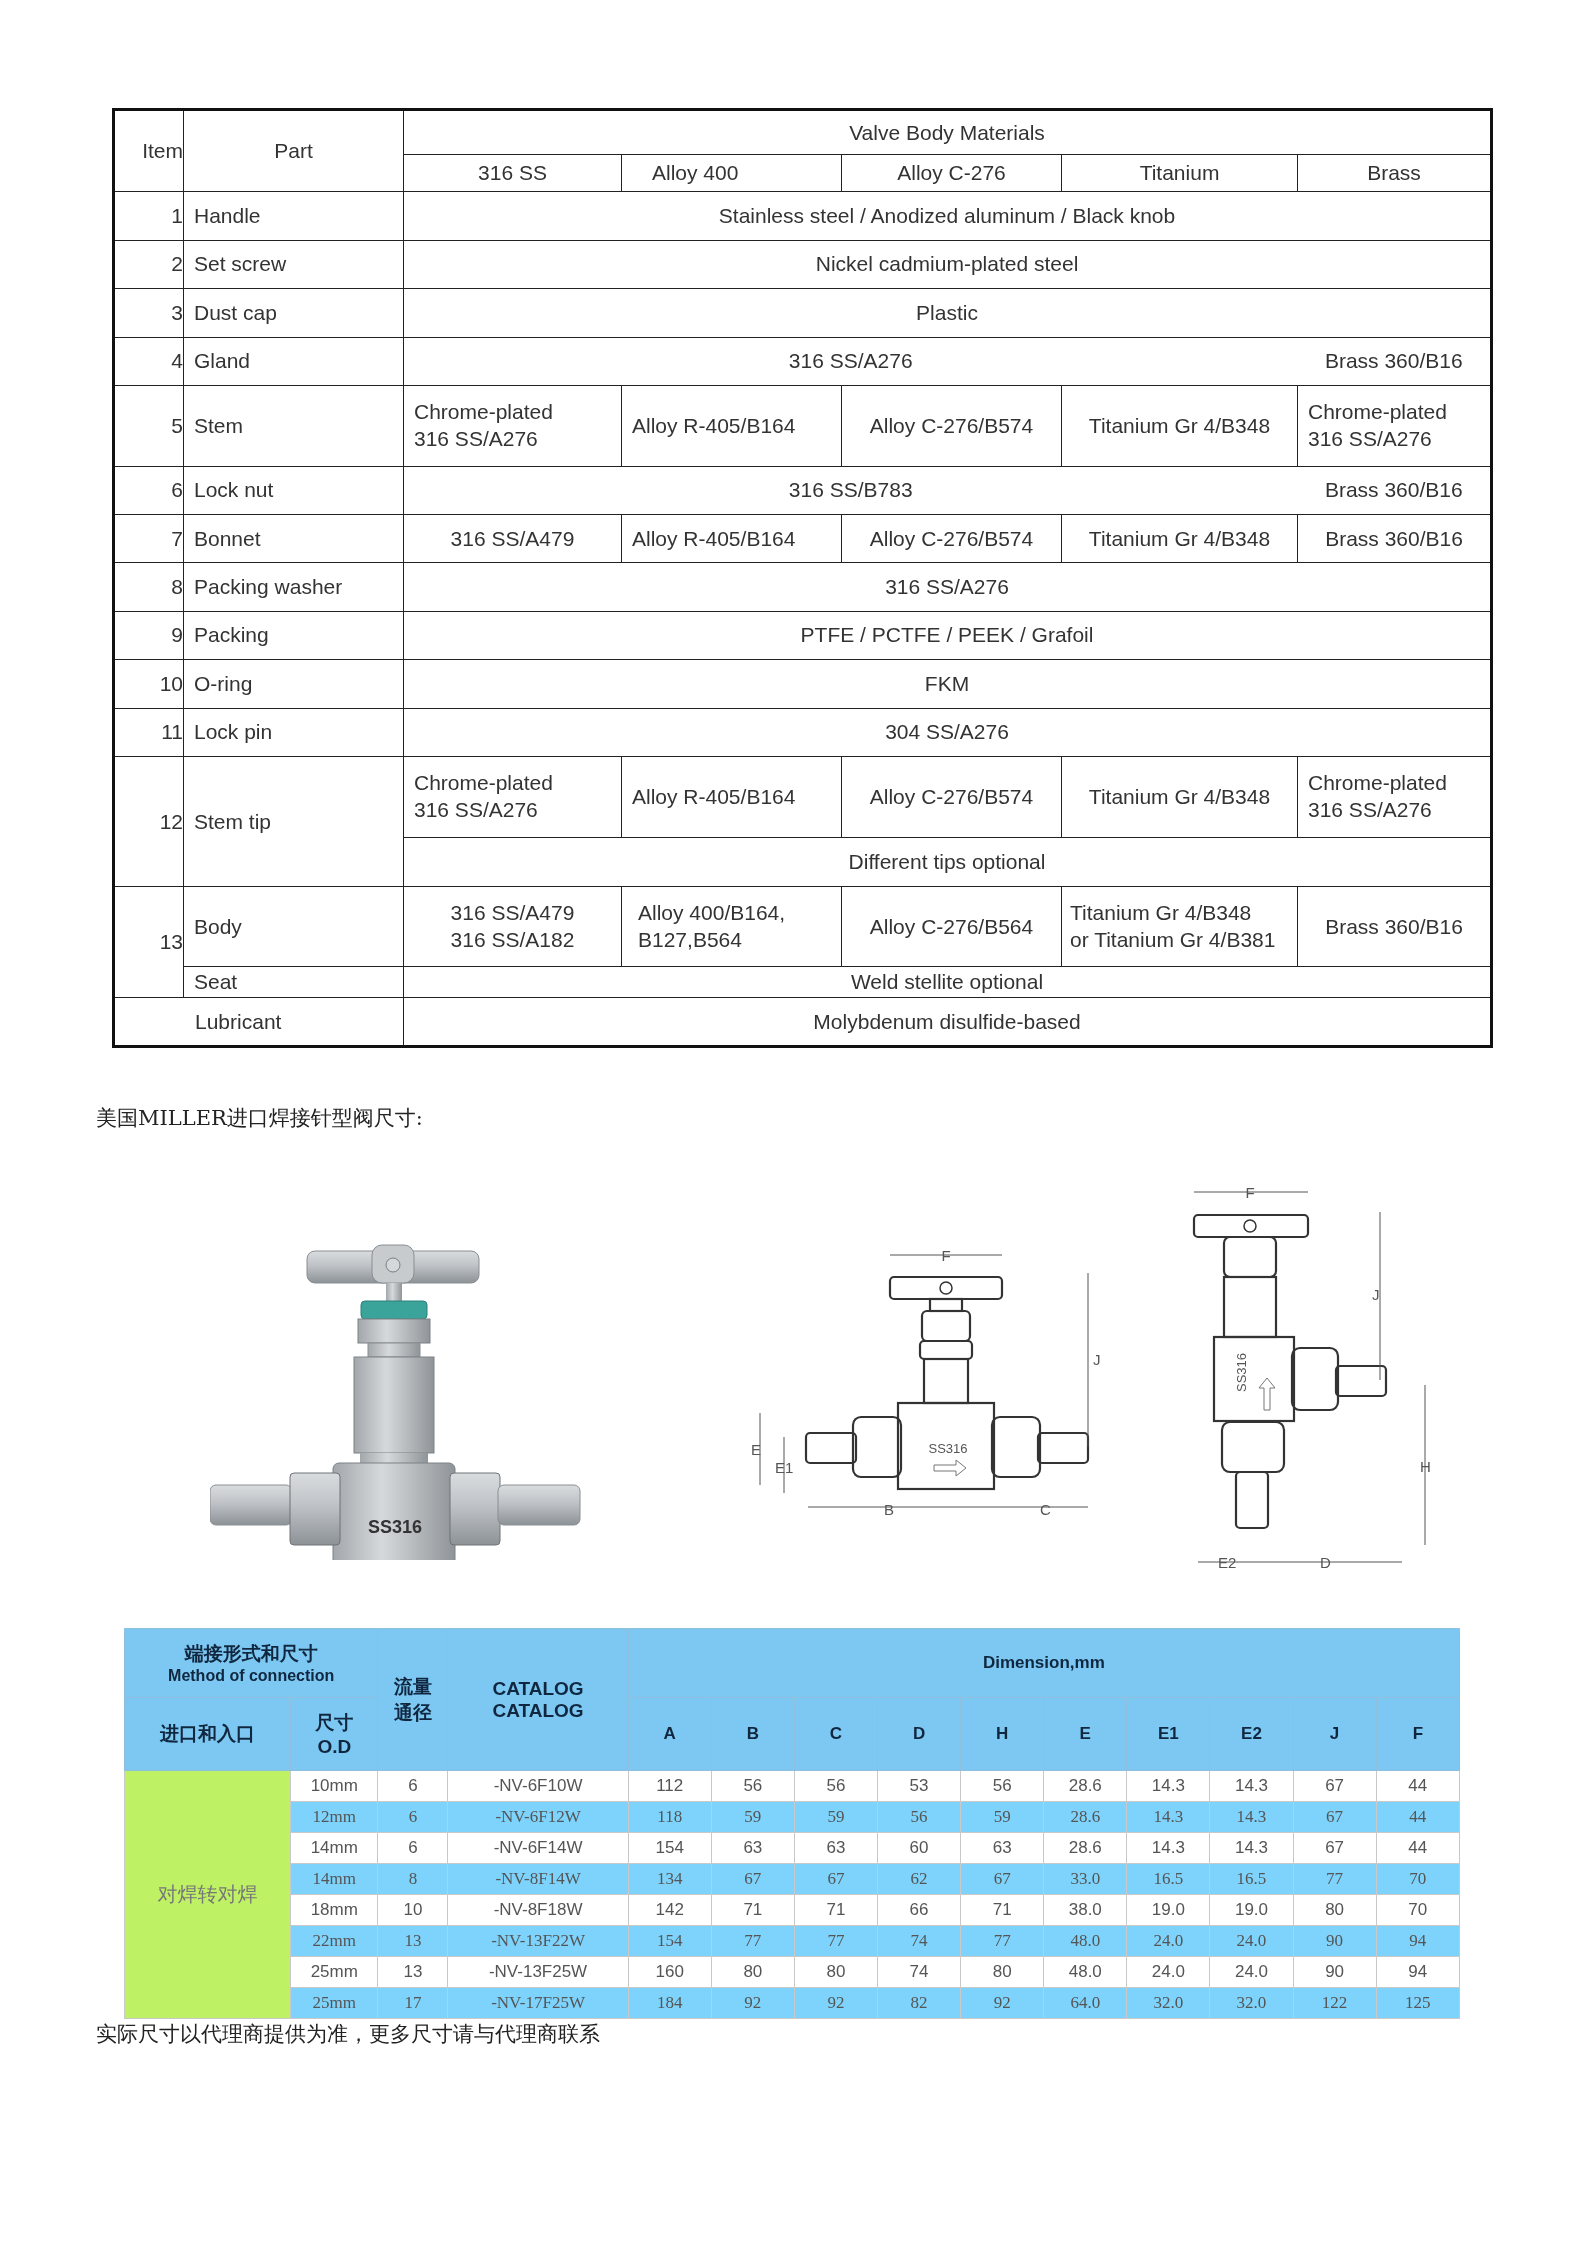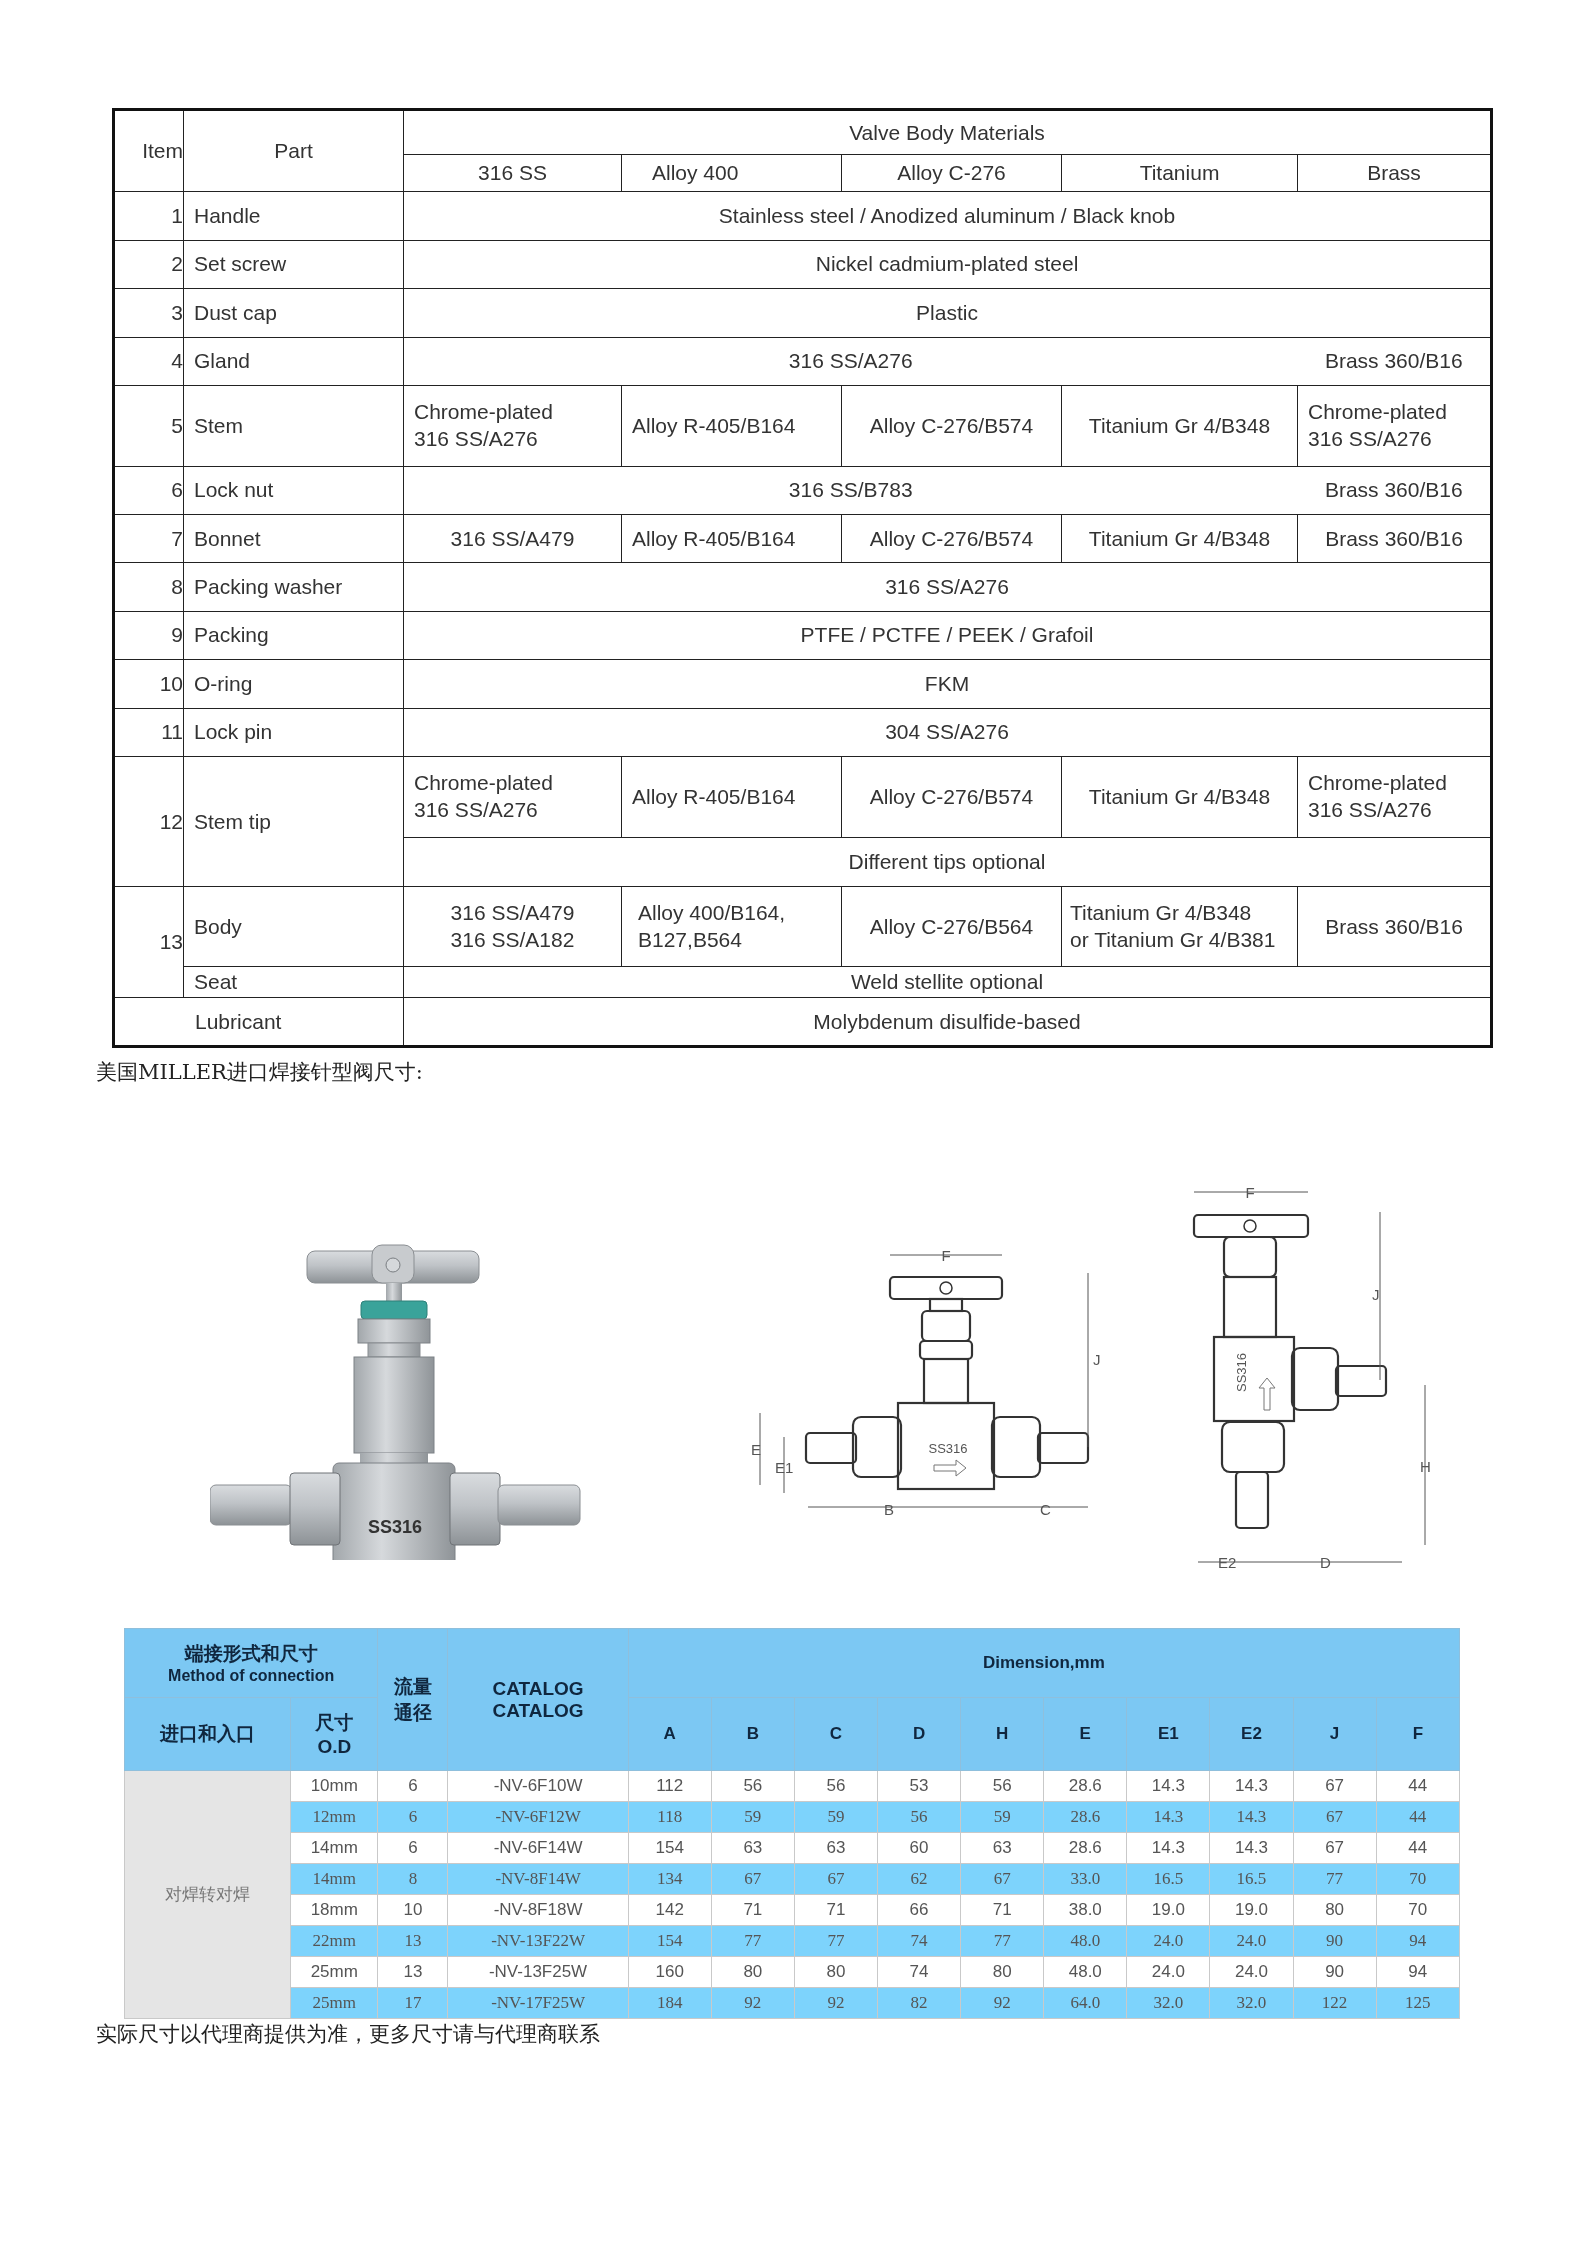"美国MILLER进口焊接针型阀尺寸:" #caption-dim { top: 1058px -> 1104px }
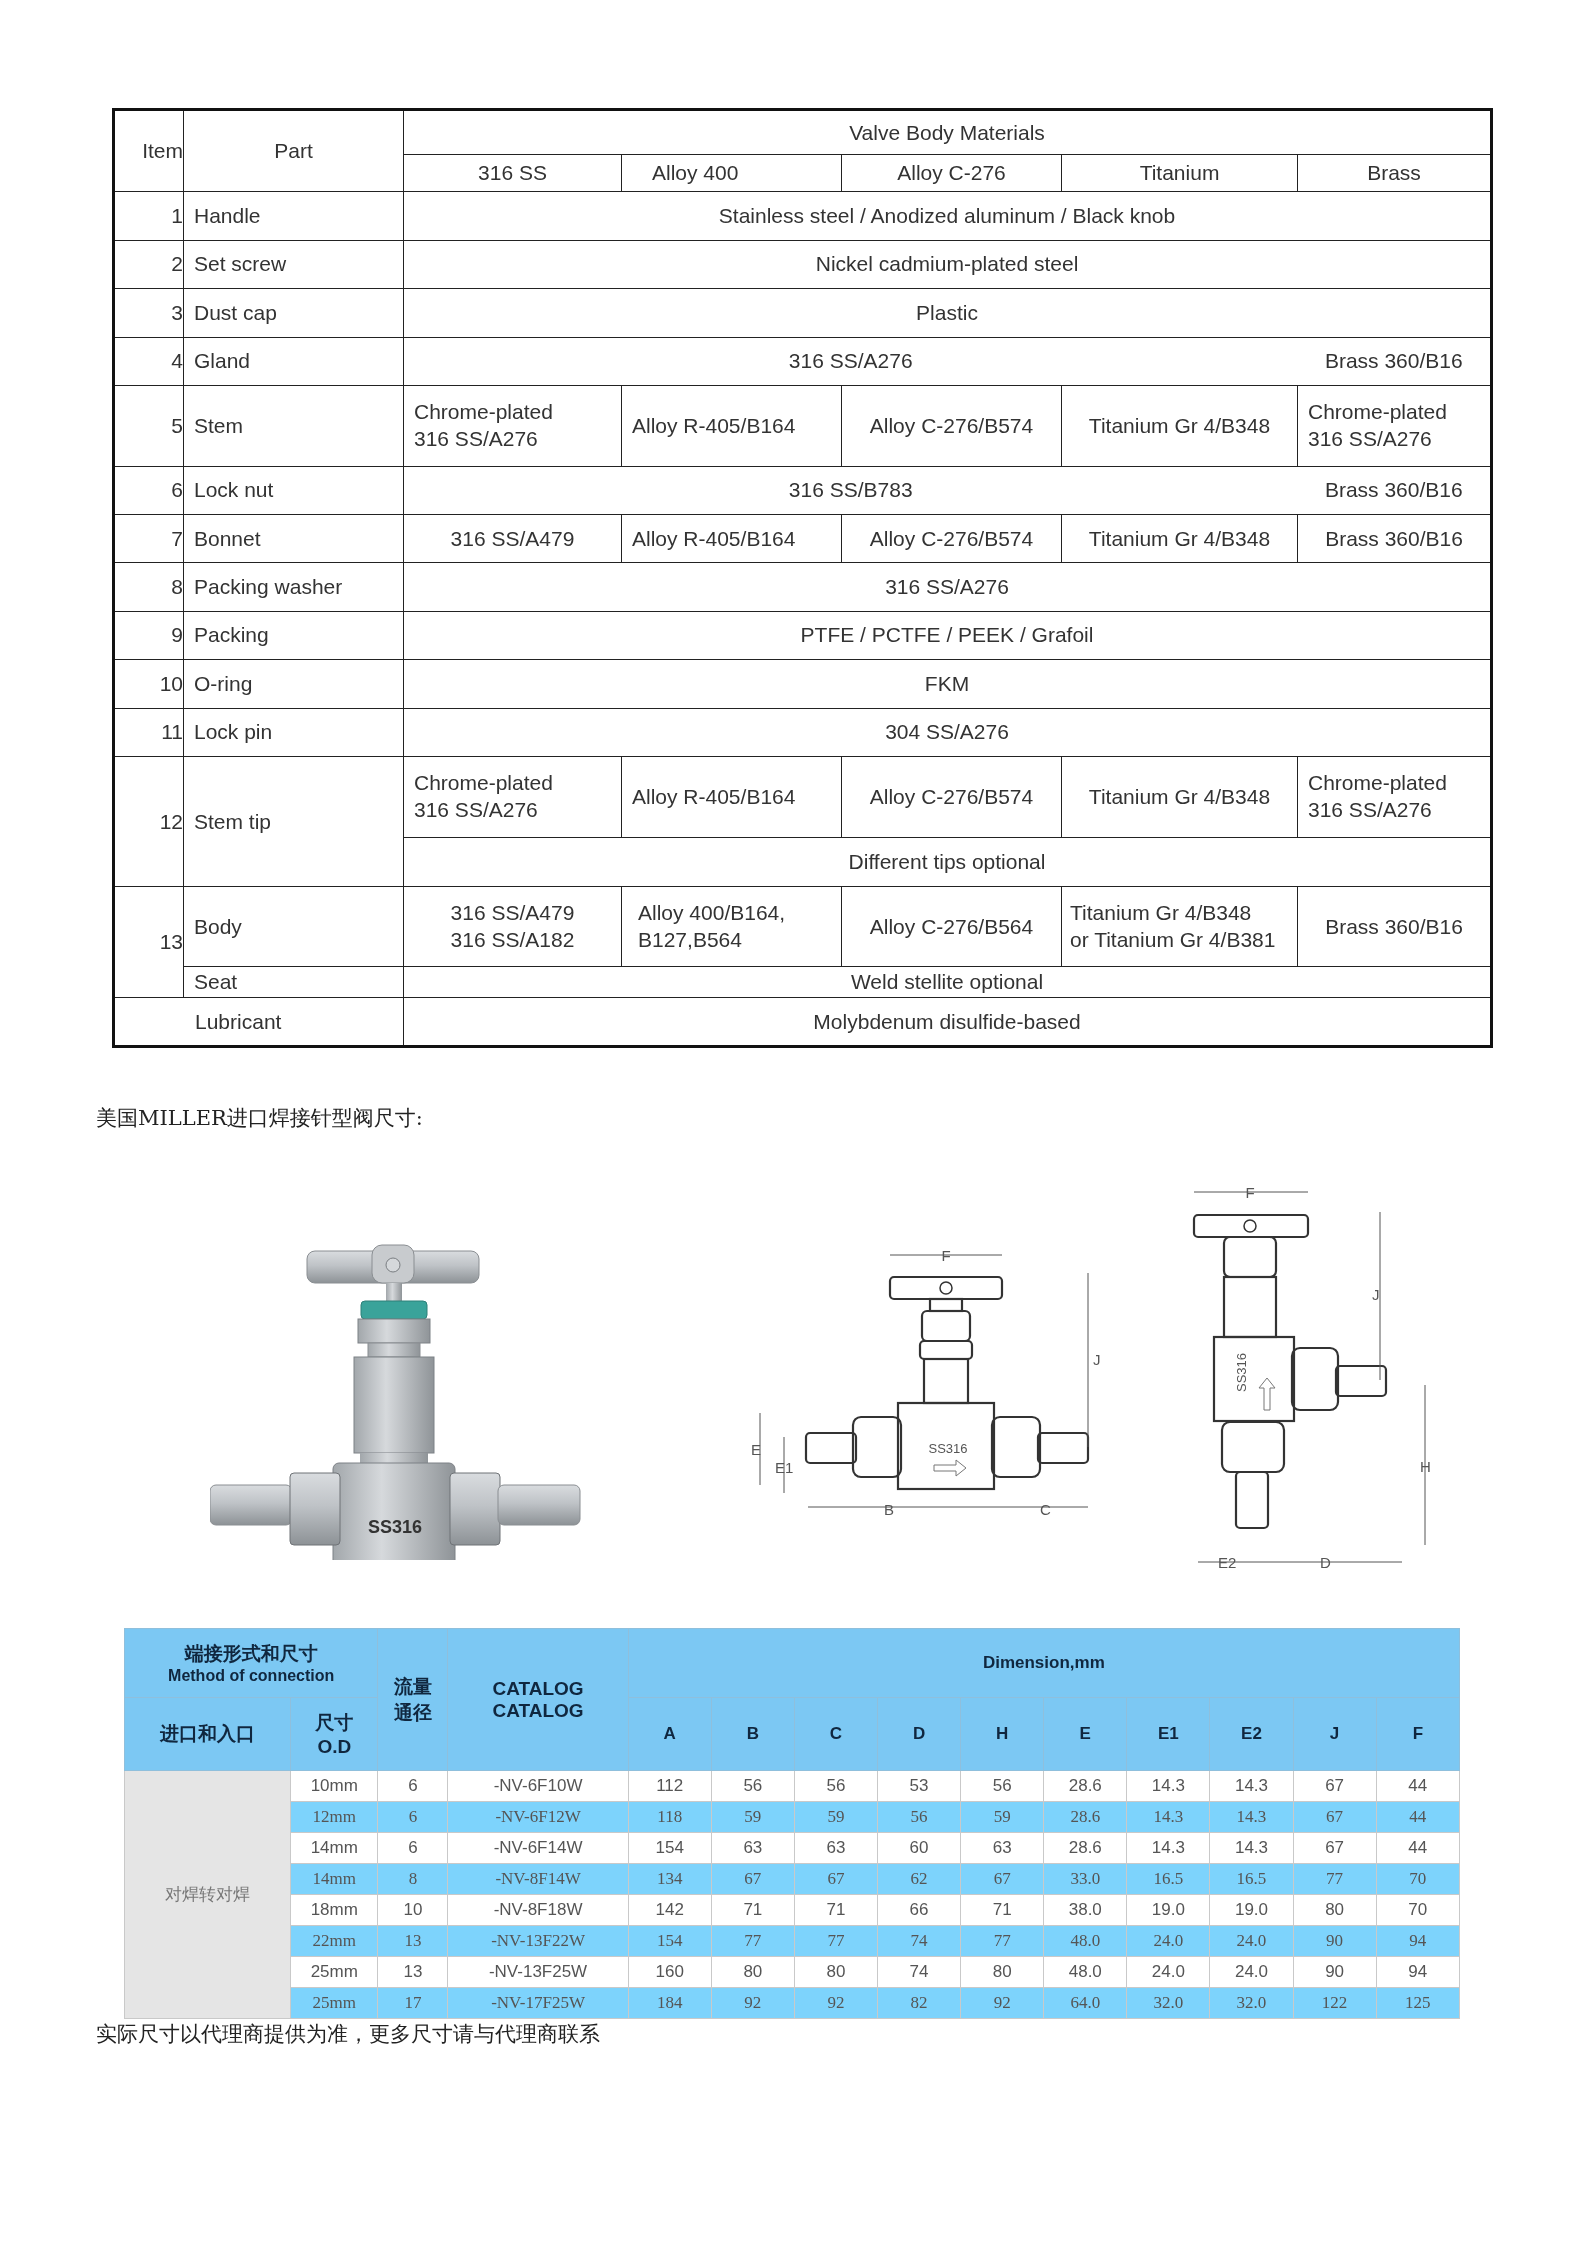"对焊转对焊" #dim-table td.conn { background: #e5e5e5 -> #bef264; font-size: 17px -> 20px }
